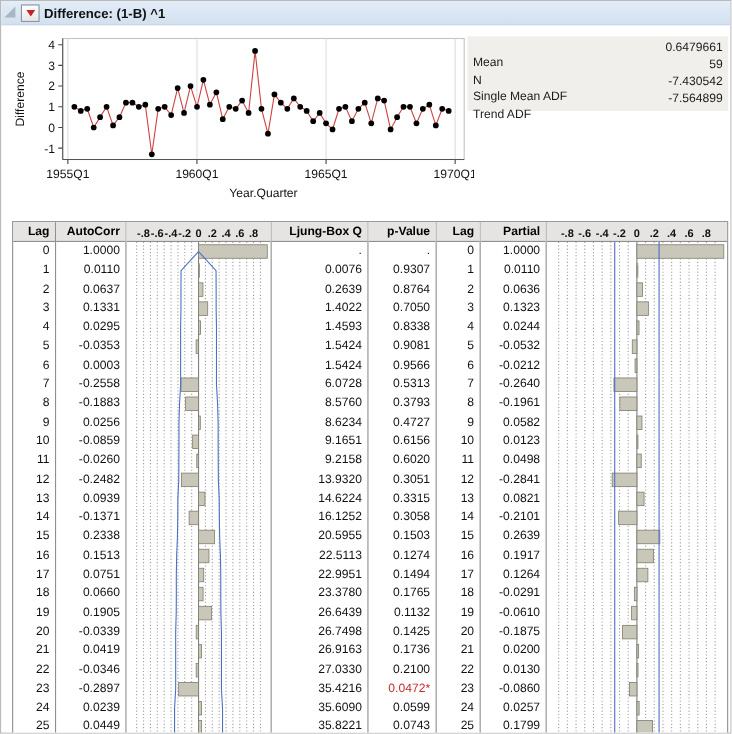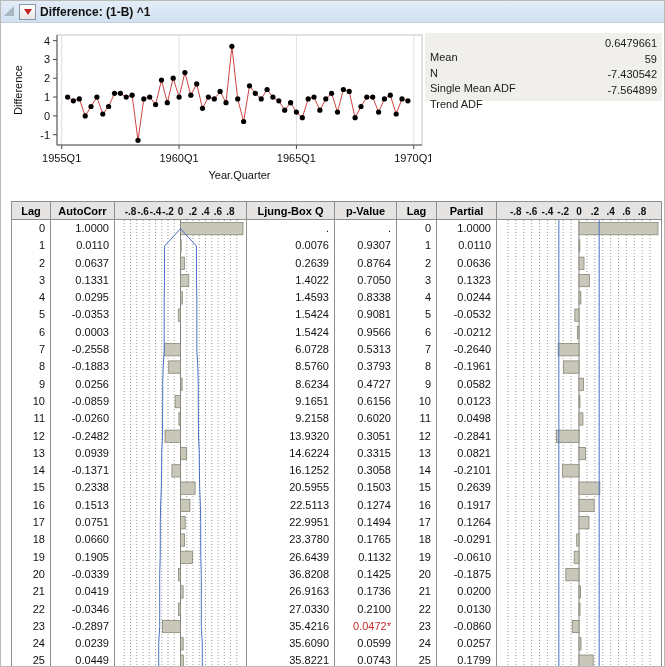"Lag" .col-header { text-align: center -> right }
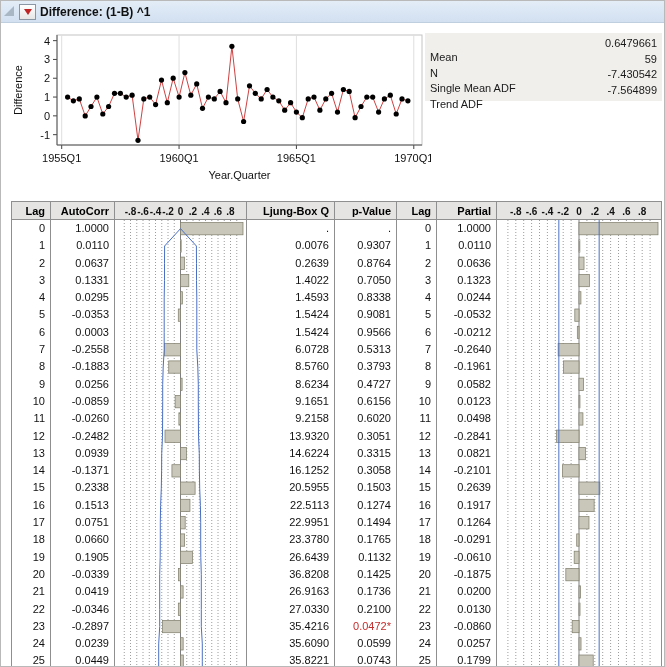"36.8208" div.cell { text: 36.8208 -> 26.7498 }
